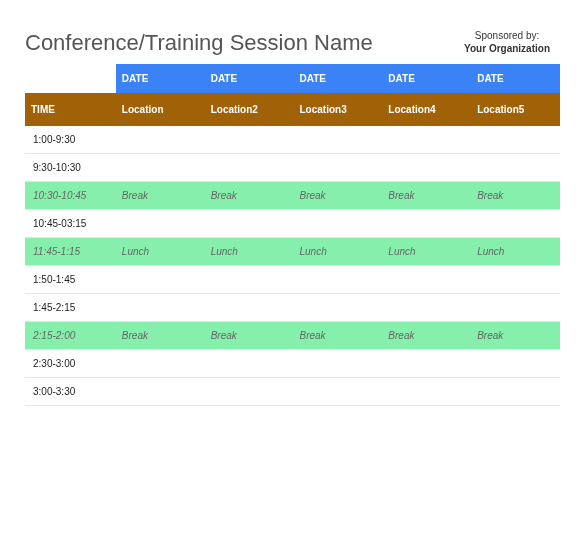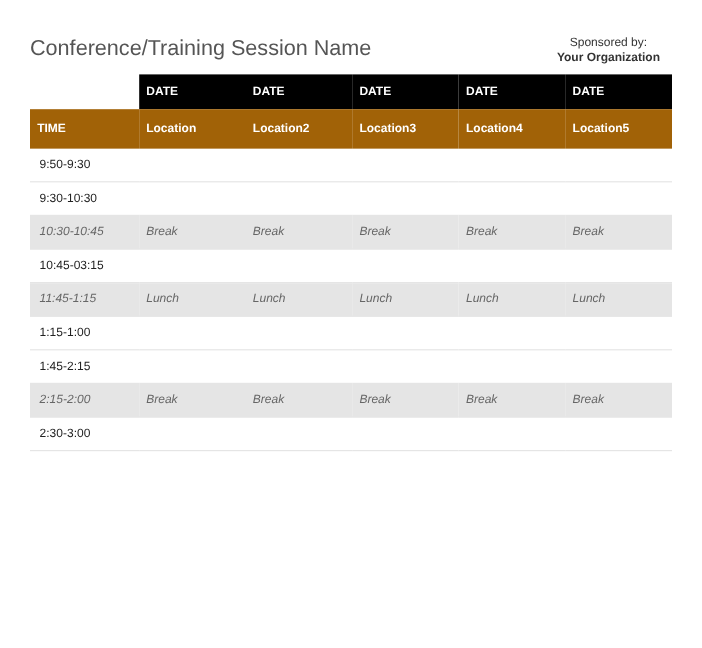"Conference/Training Session Name" .title { font-size: 18px -> 22px }
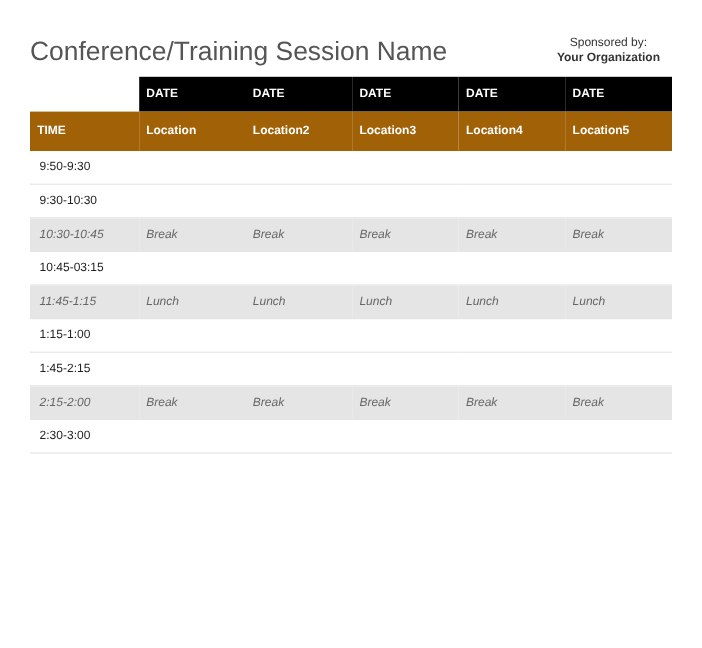"DATE" thead tr.date-row th { background: #000000 -> #3b82f6 }
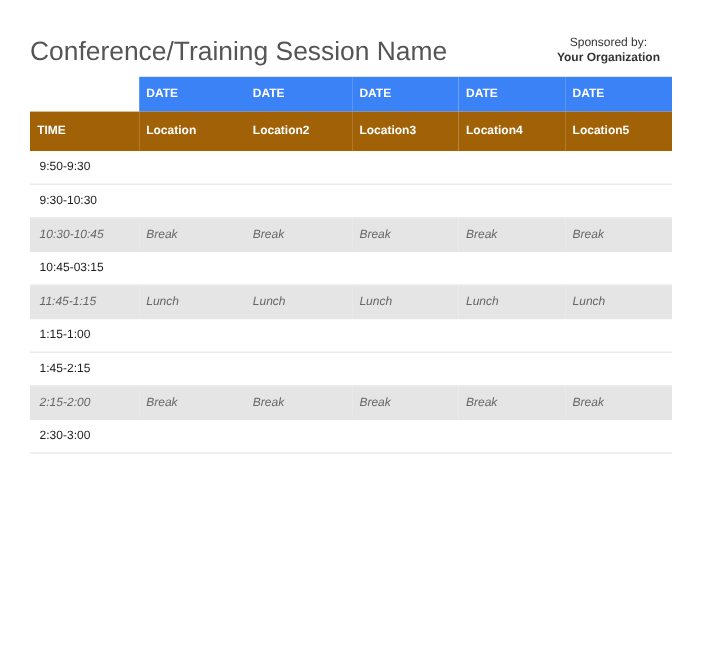"9:50-9:30" td { text: 9:50-9:30 -> 1:00-9:30 }
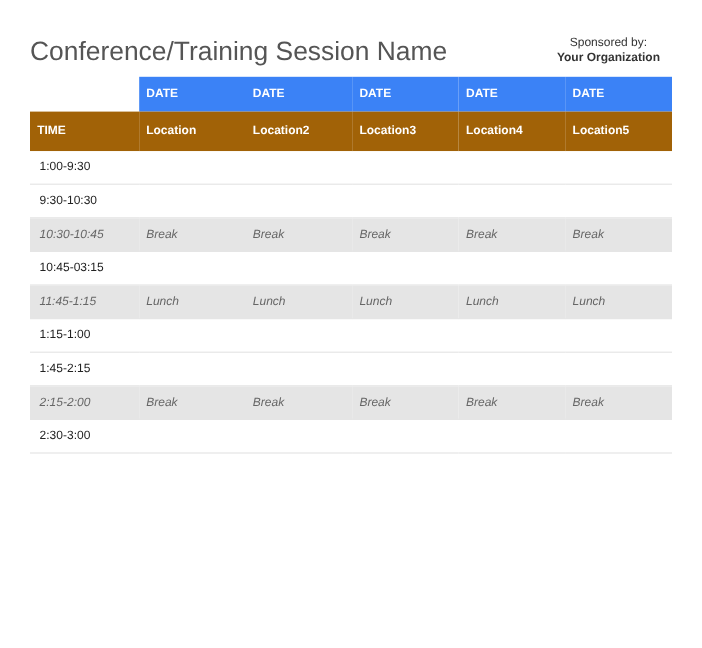"10:30-10:45" tbody tr.special td { background: #e5e5e5 -> #86efac }
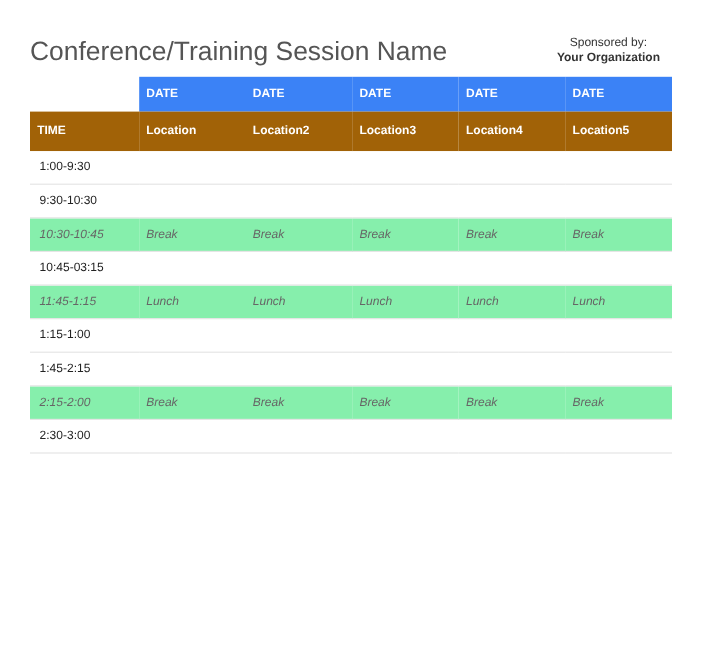"1:15-1:00" td { text: 1:15-1:00 -> 1:50-1:45 }
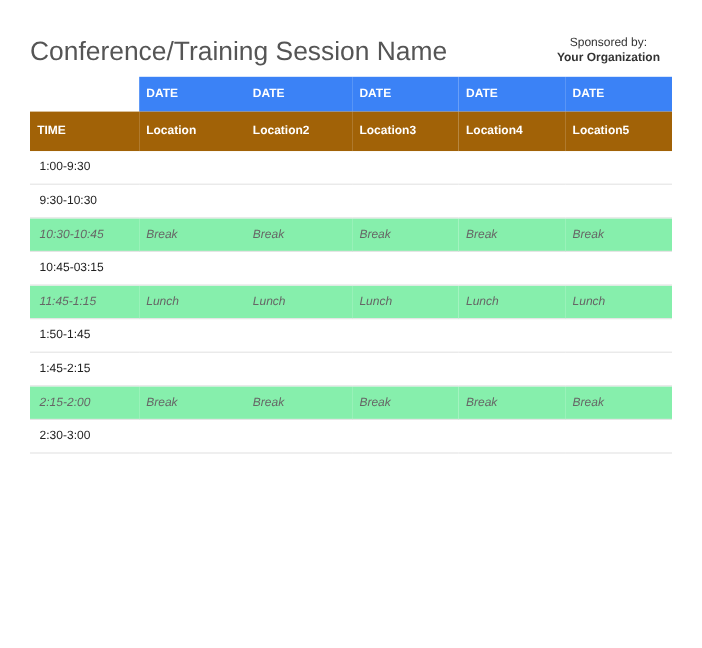"3:00-3:30" tr { html: none -> <tr> <td>3:00-3:30</td> <td></td> <td></td> <td></td> <td></td> <td></td> </tr> }
